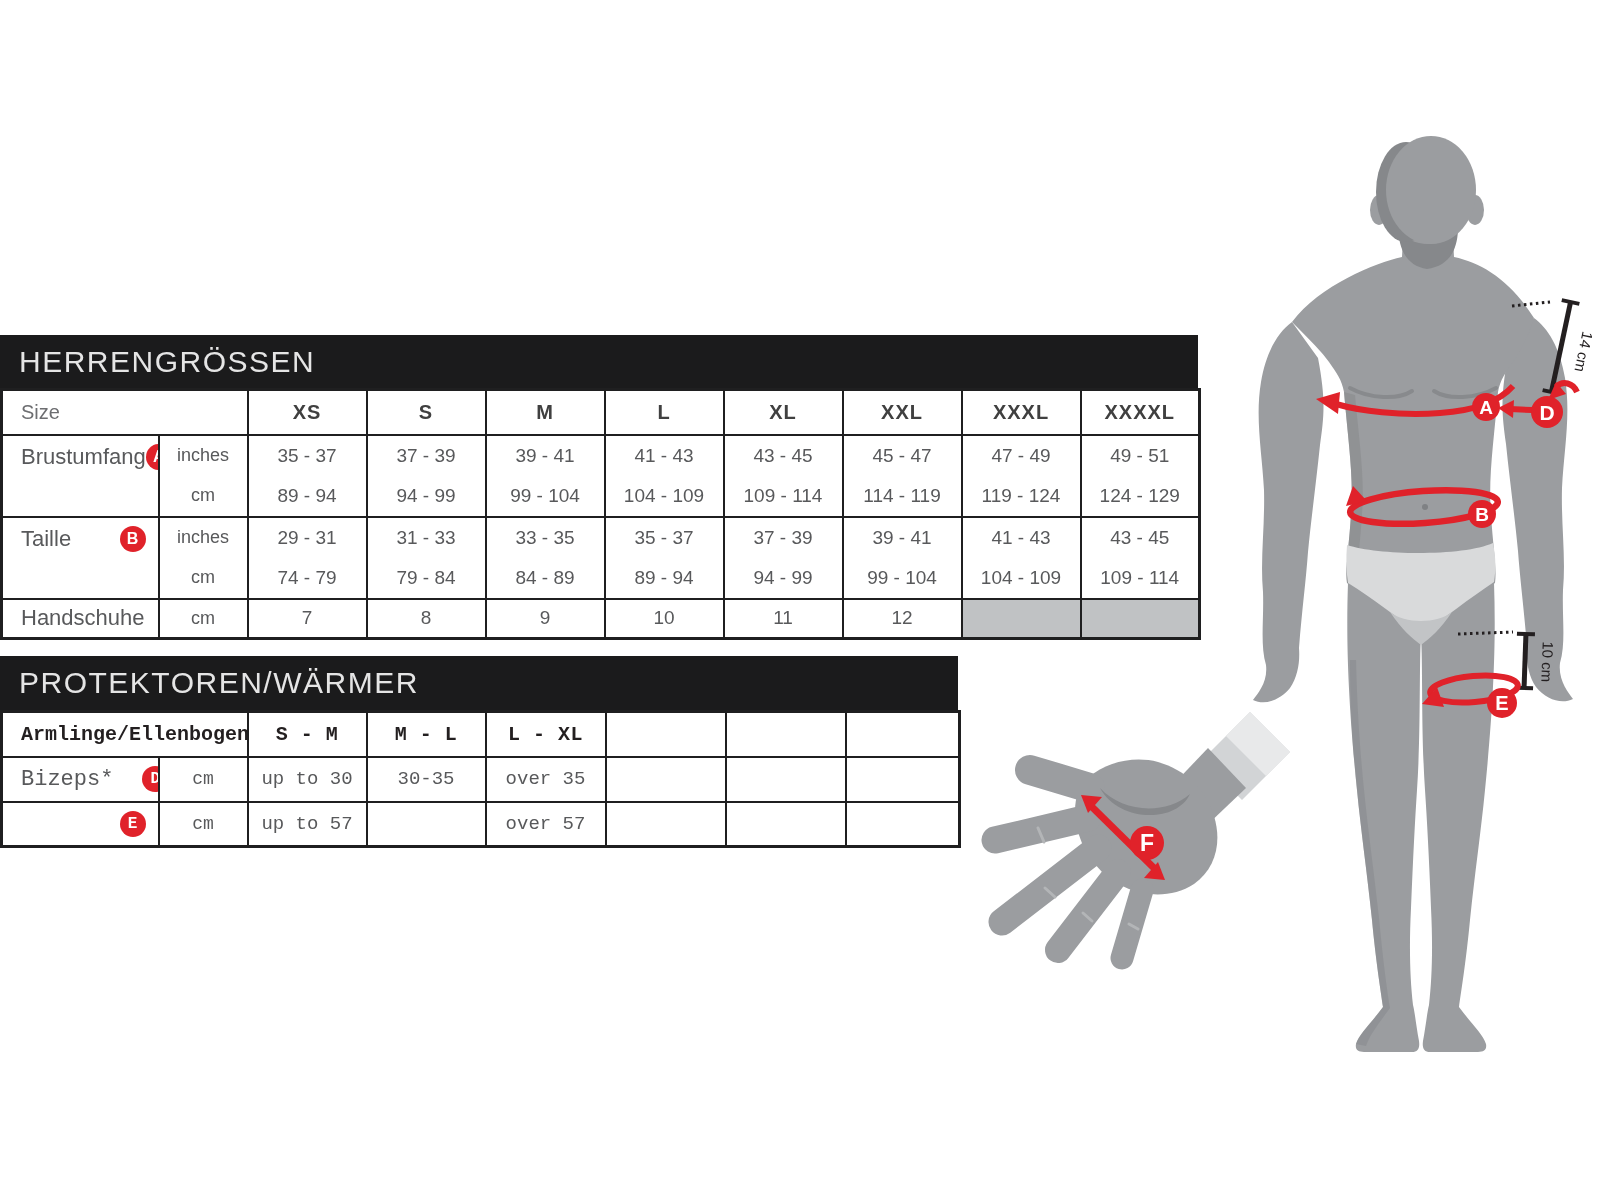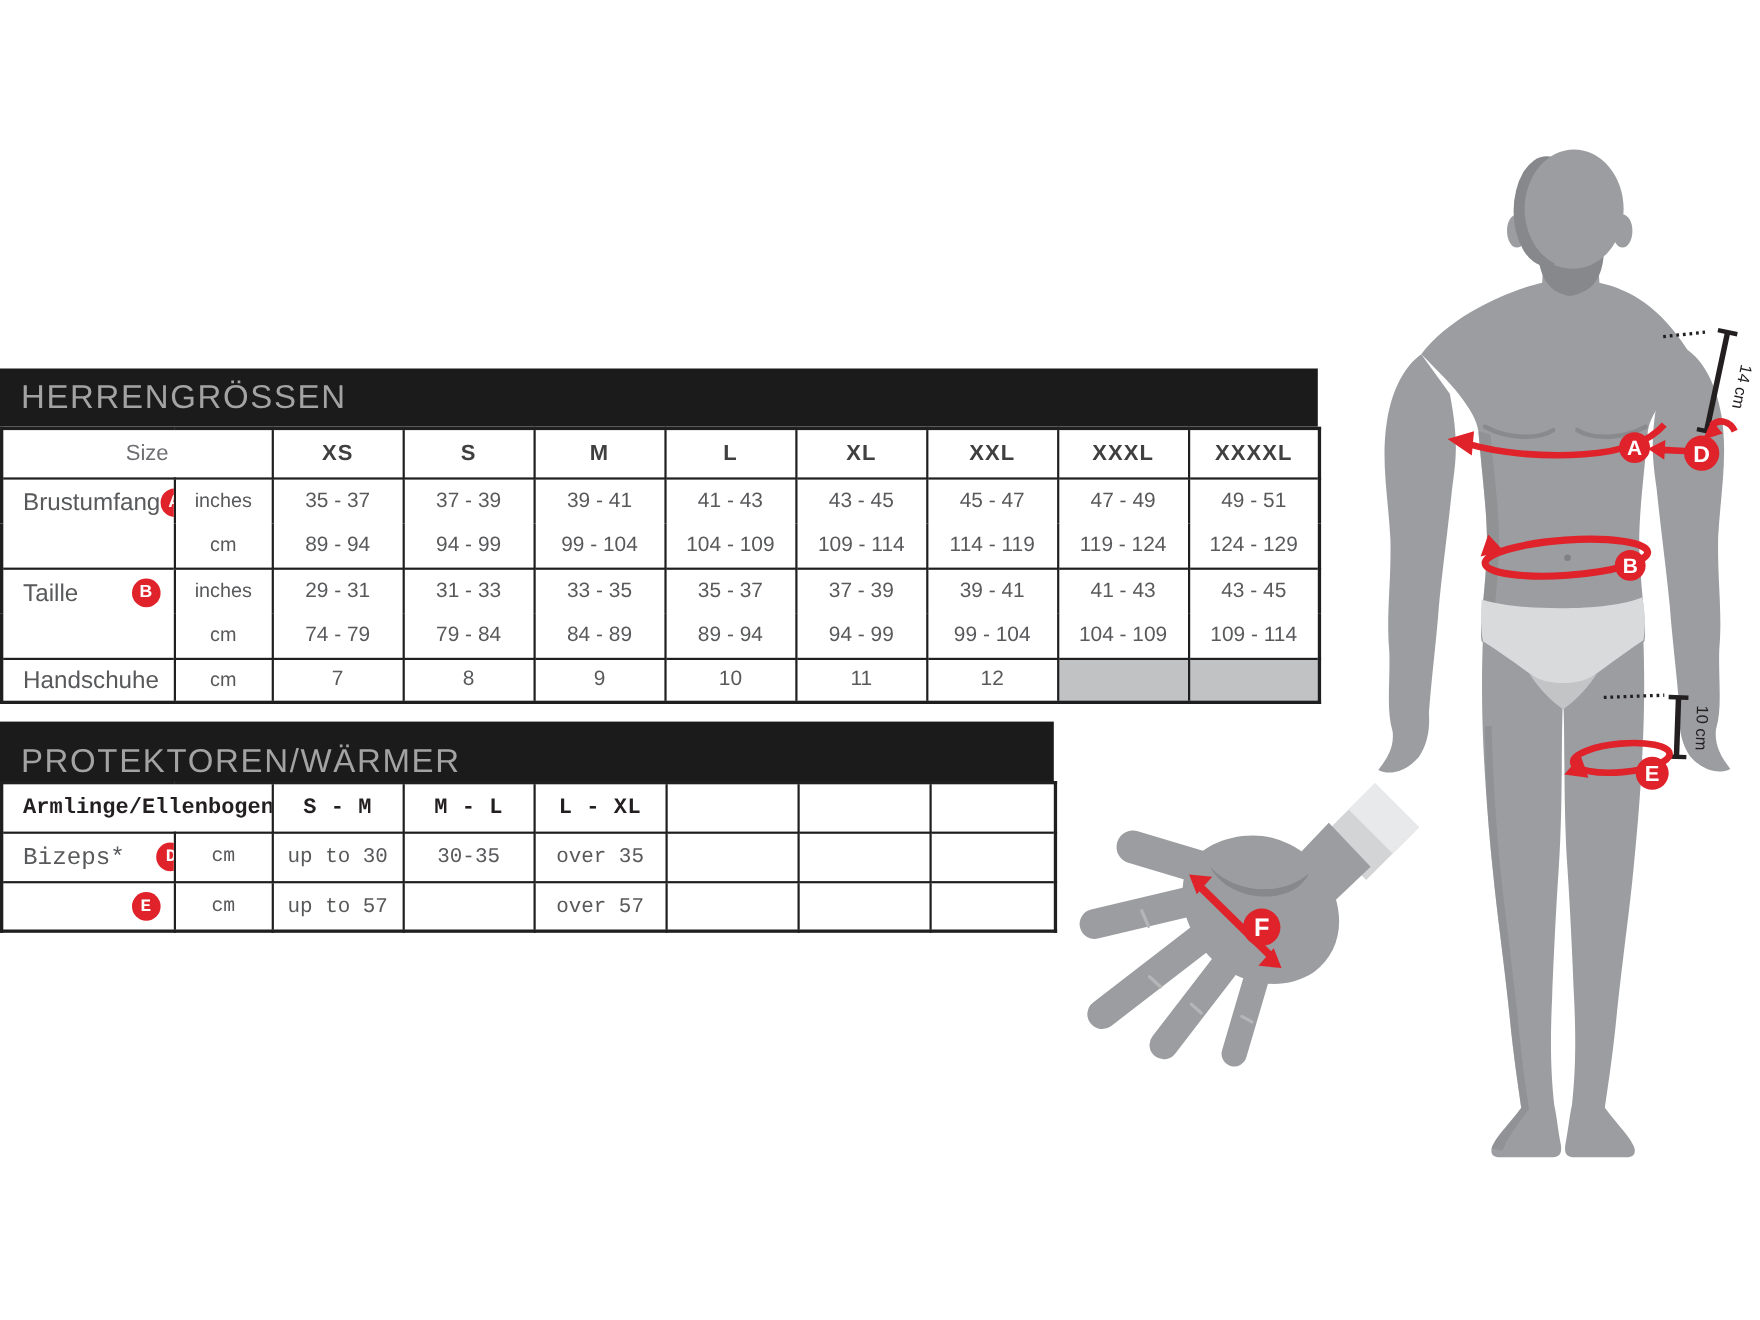"HERRENGRÖSSEN" .bar { color: #a3a3a3 -> #e5e5e5 }
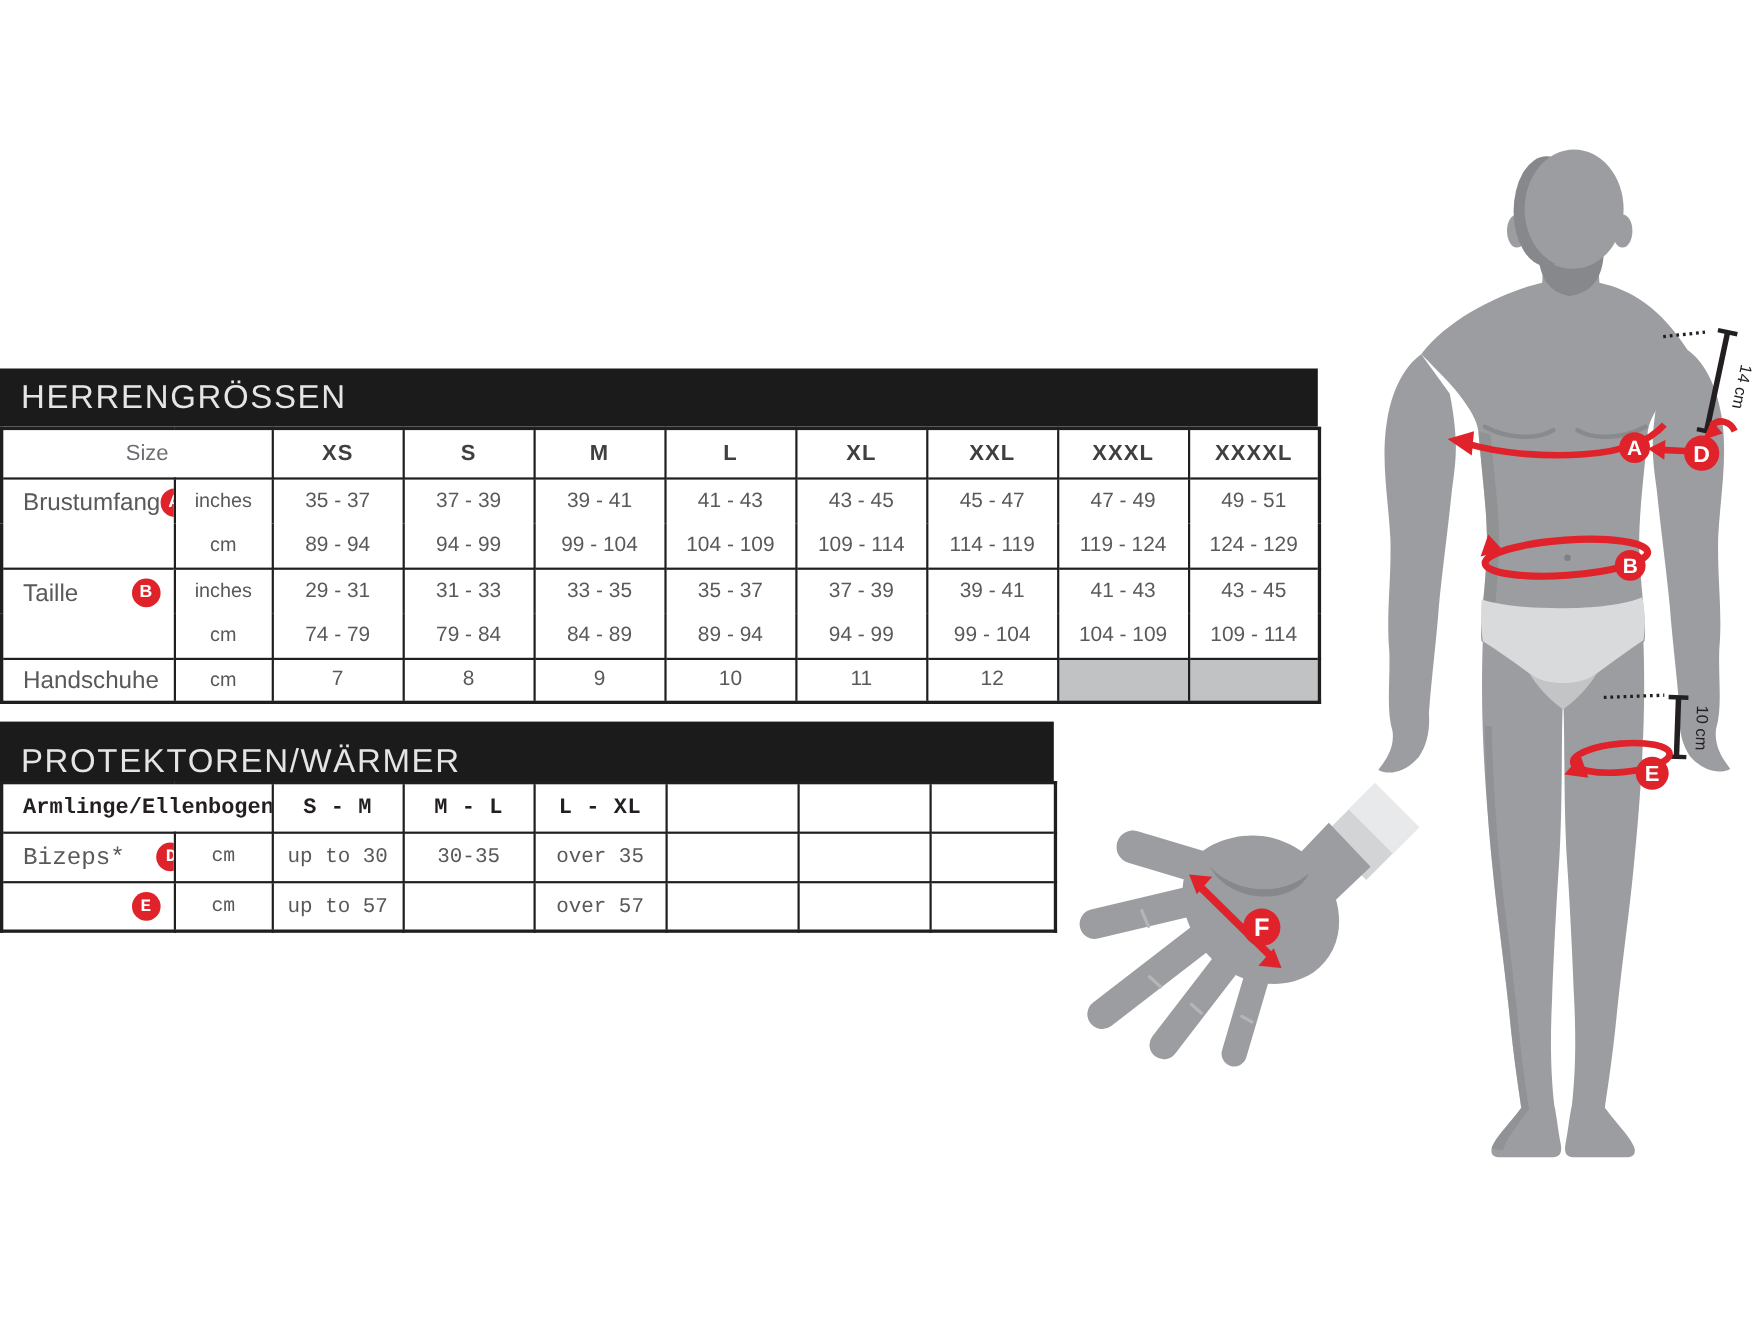"Size" td.size-name { text-align: center -> left }
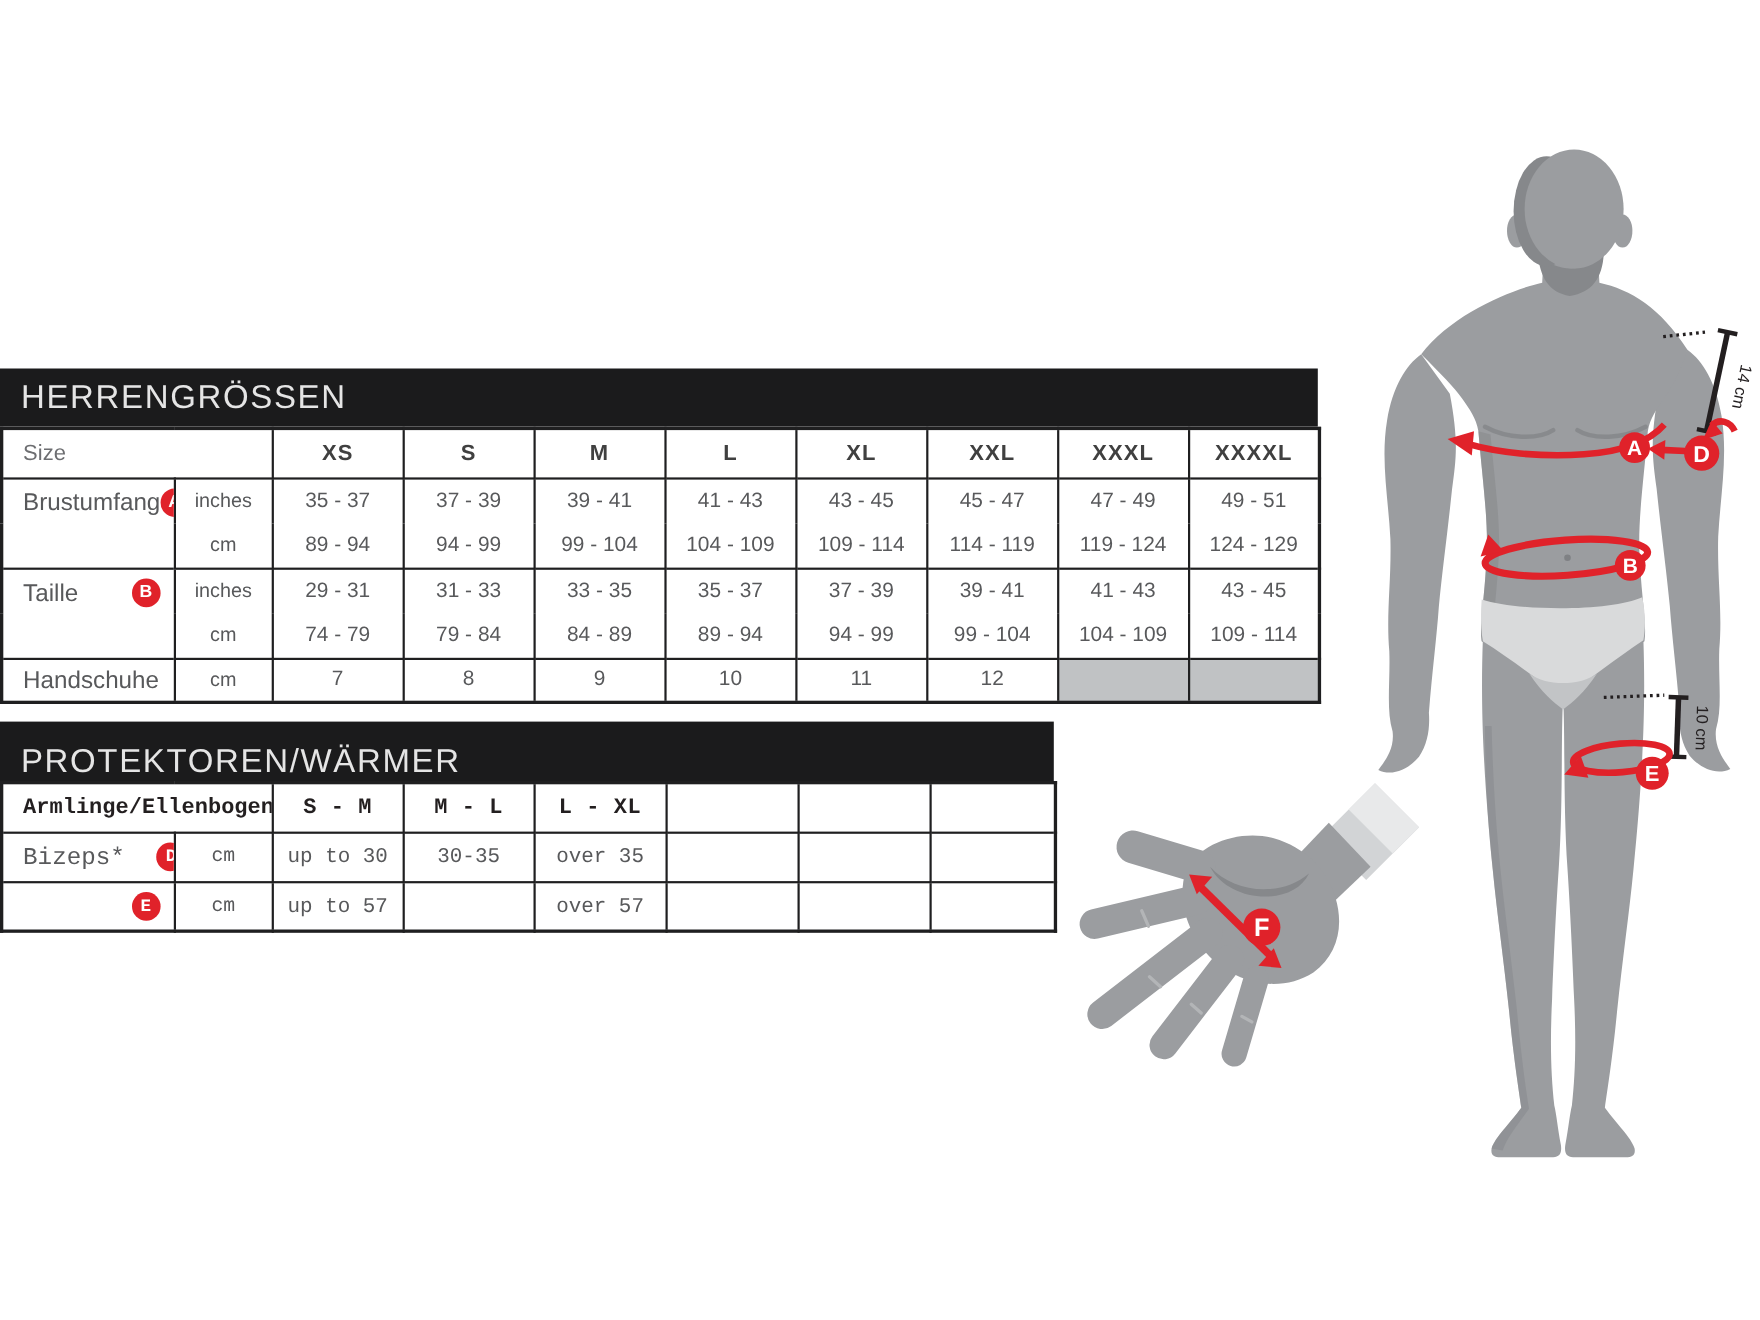"PROTEKTOREN/WÄRMER" .bar2 { align-items: flex-end -> none }
